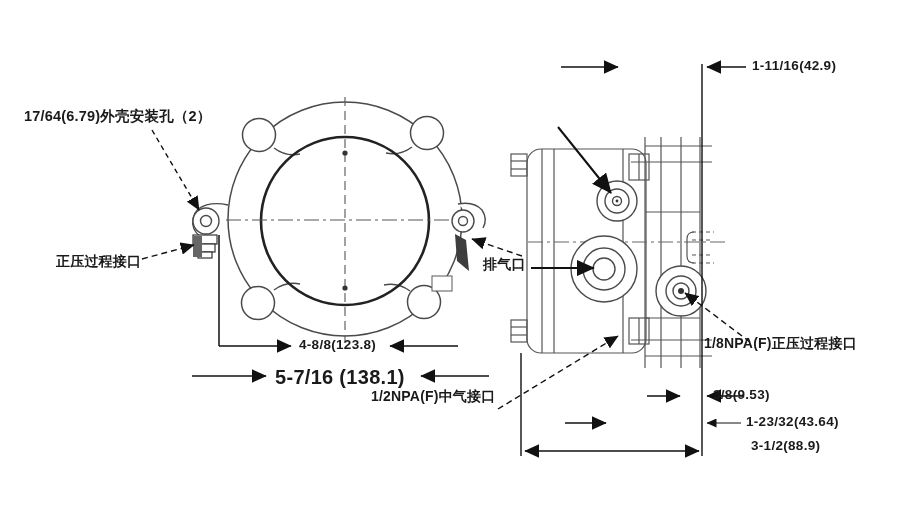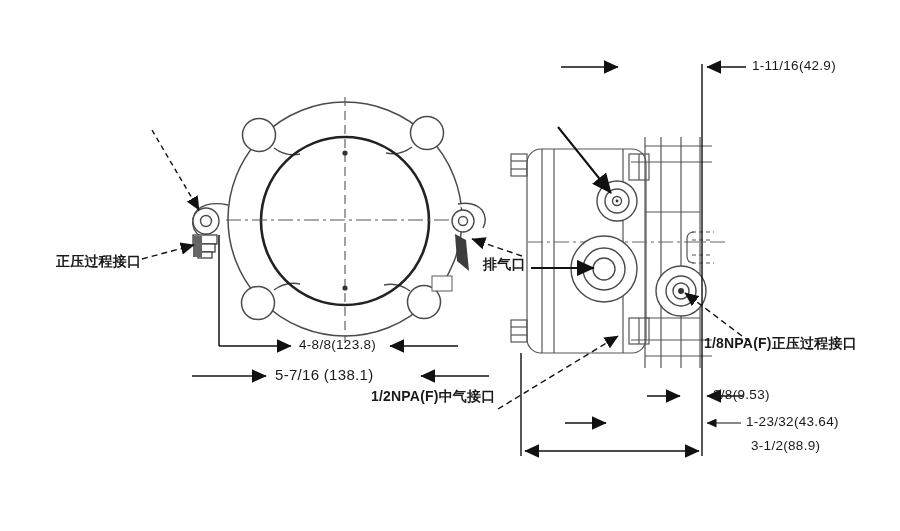"1-11/16(42.9)" .dim { font-weight: 400 -> 700 }
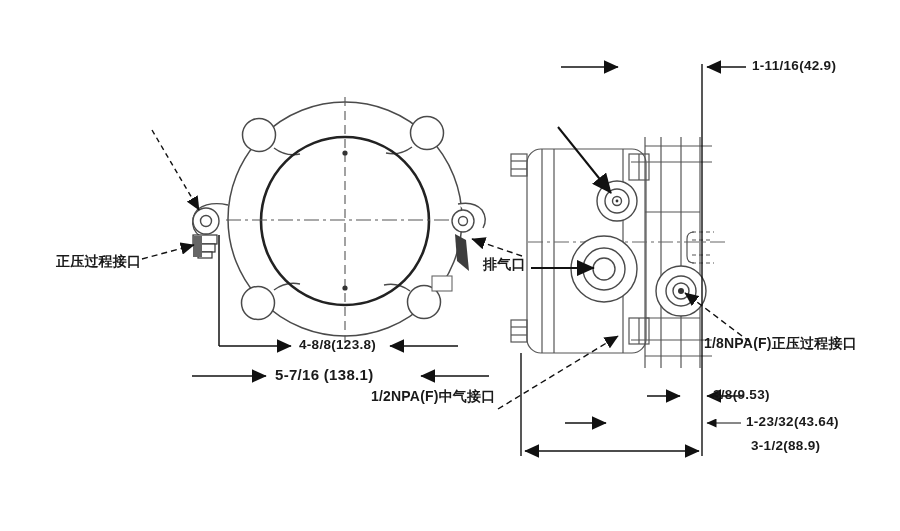"17/64(6.79)外壳安装孔（2）" div.lbl { html: none -> <div>17/64(6.79)外壳安装孔（2）</div> }
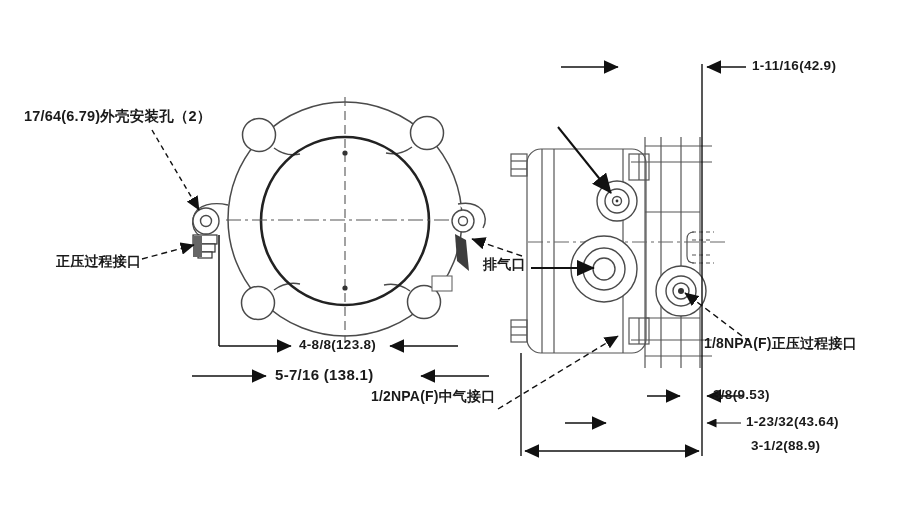"5-7/16 (138.1)" div.lbl { font-size: 15px -> 20px }
